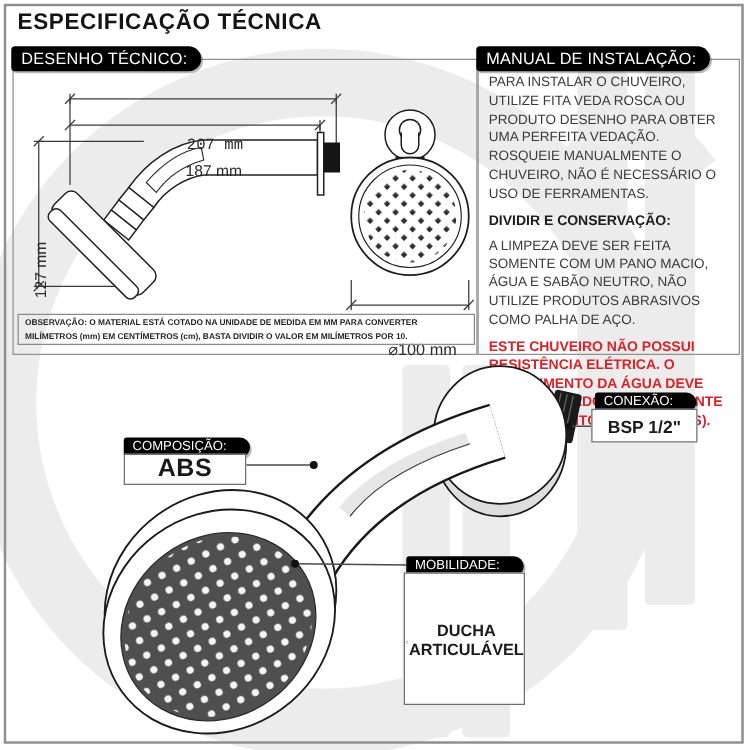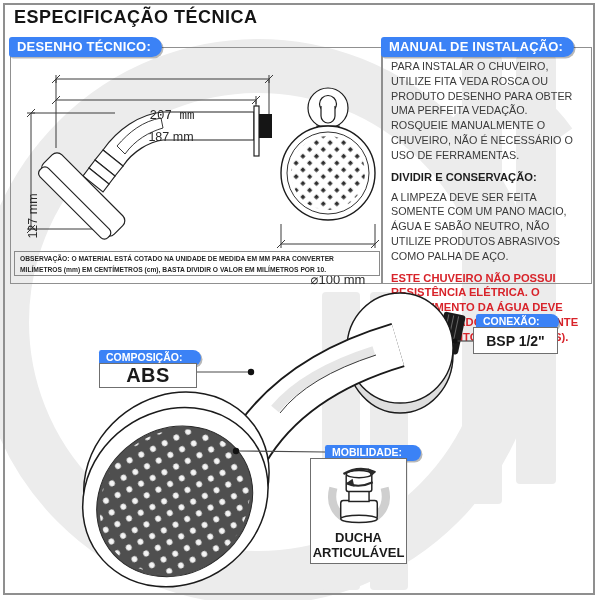"DESENHO TÉCNICO:" .badge { background: #3b82f6 -> #000000; font-weight: 700 -> 400 }
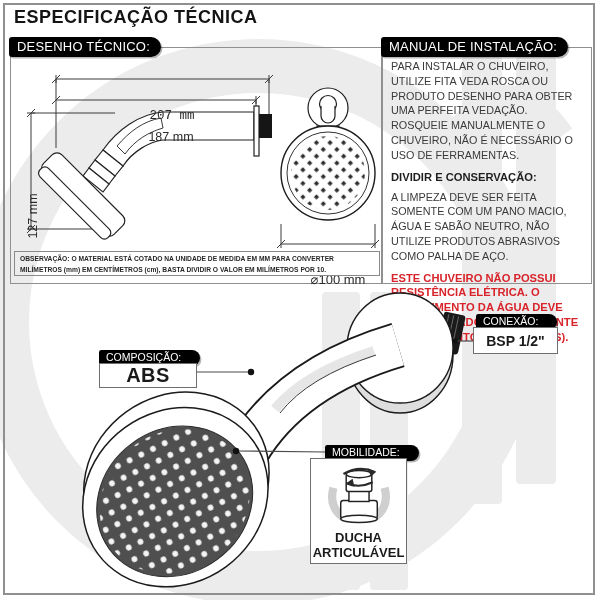"DUCHA ARTICULÁVEL" #mob-box { flex-direction: column -> row; left: 310px -> 323px }
